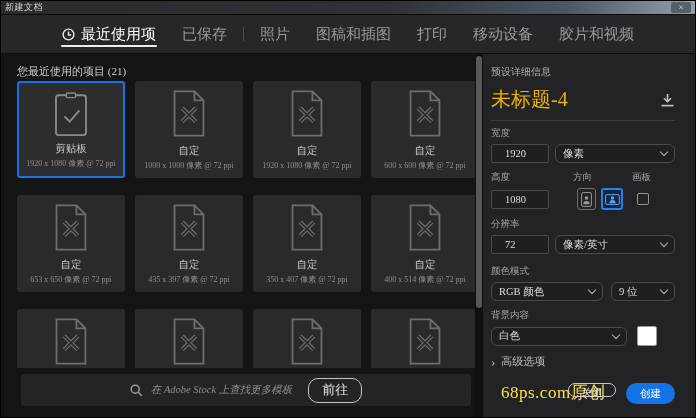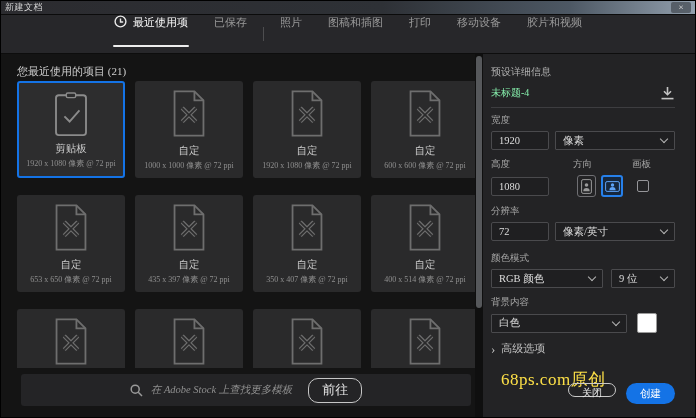"最近使用项" .tab { align-items: none -> center; font-size: 11px -> 15px }
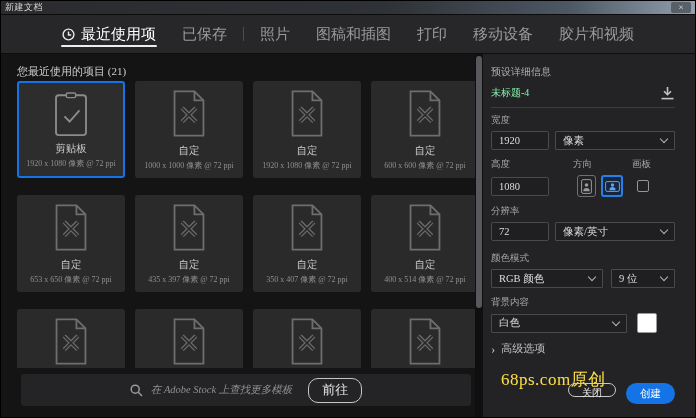"未标题-4" .doc-title { color: #86efac -> #eab308; font-size: 10px -> 20px }
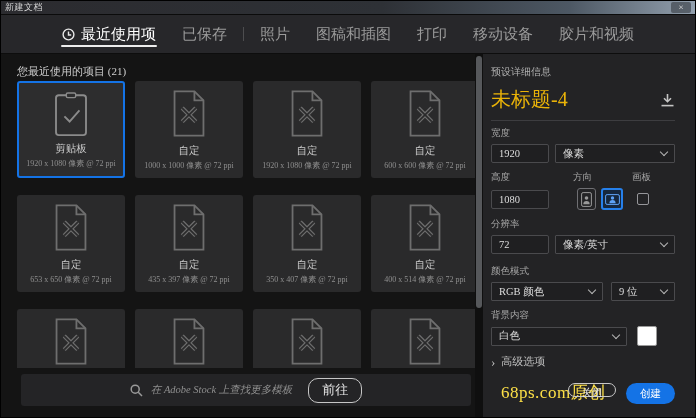"1920" .input { padding-left: 7px -> 13px }
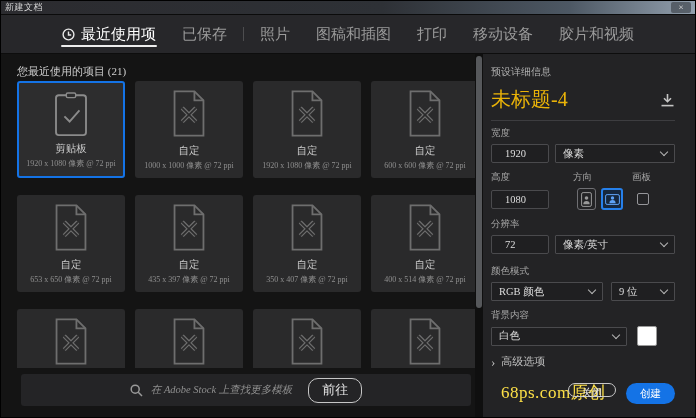"像素" .select { border-radius: 1px -> 6px }
